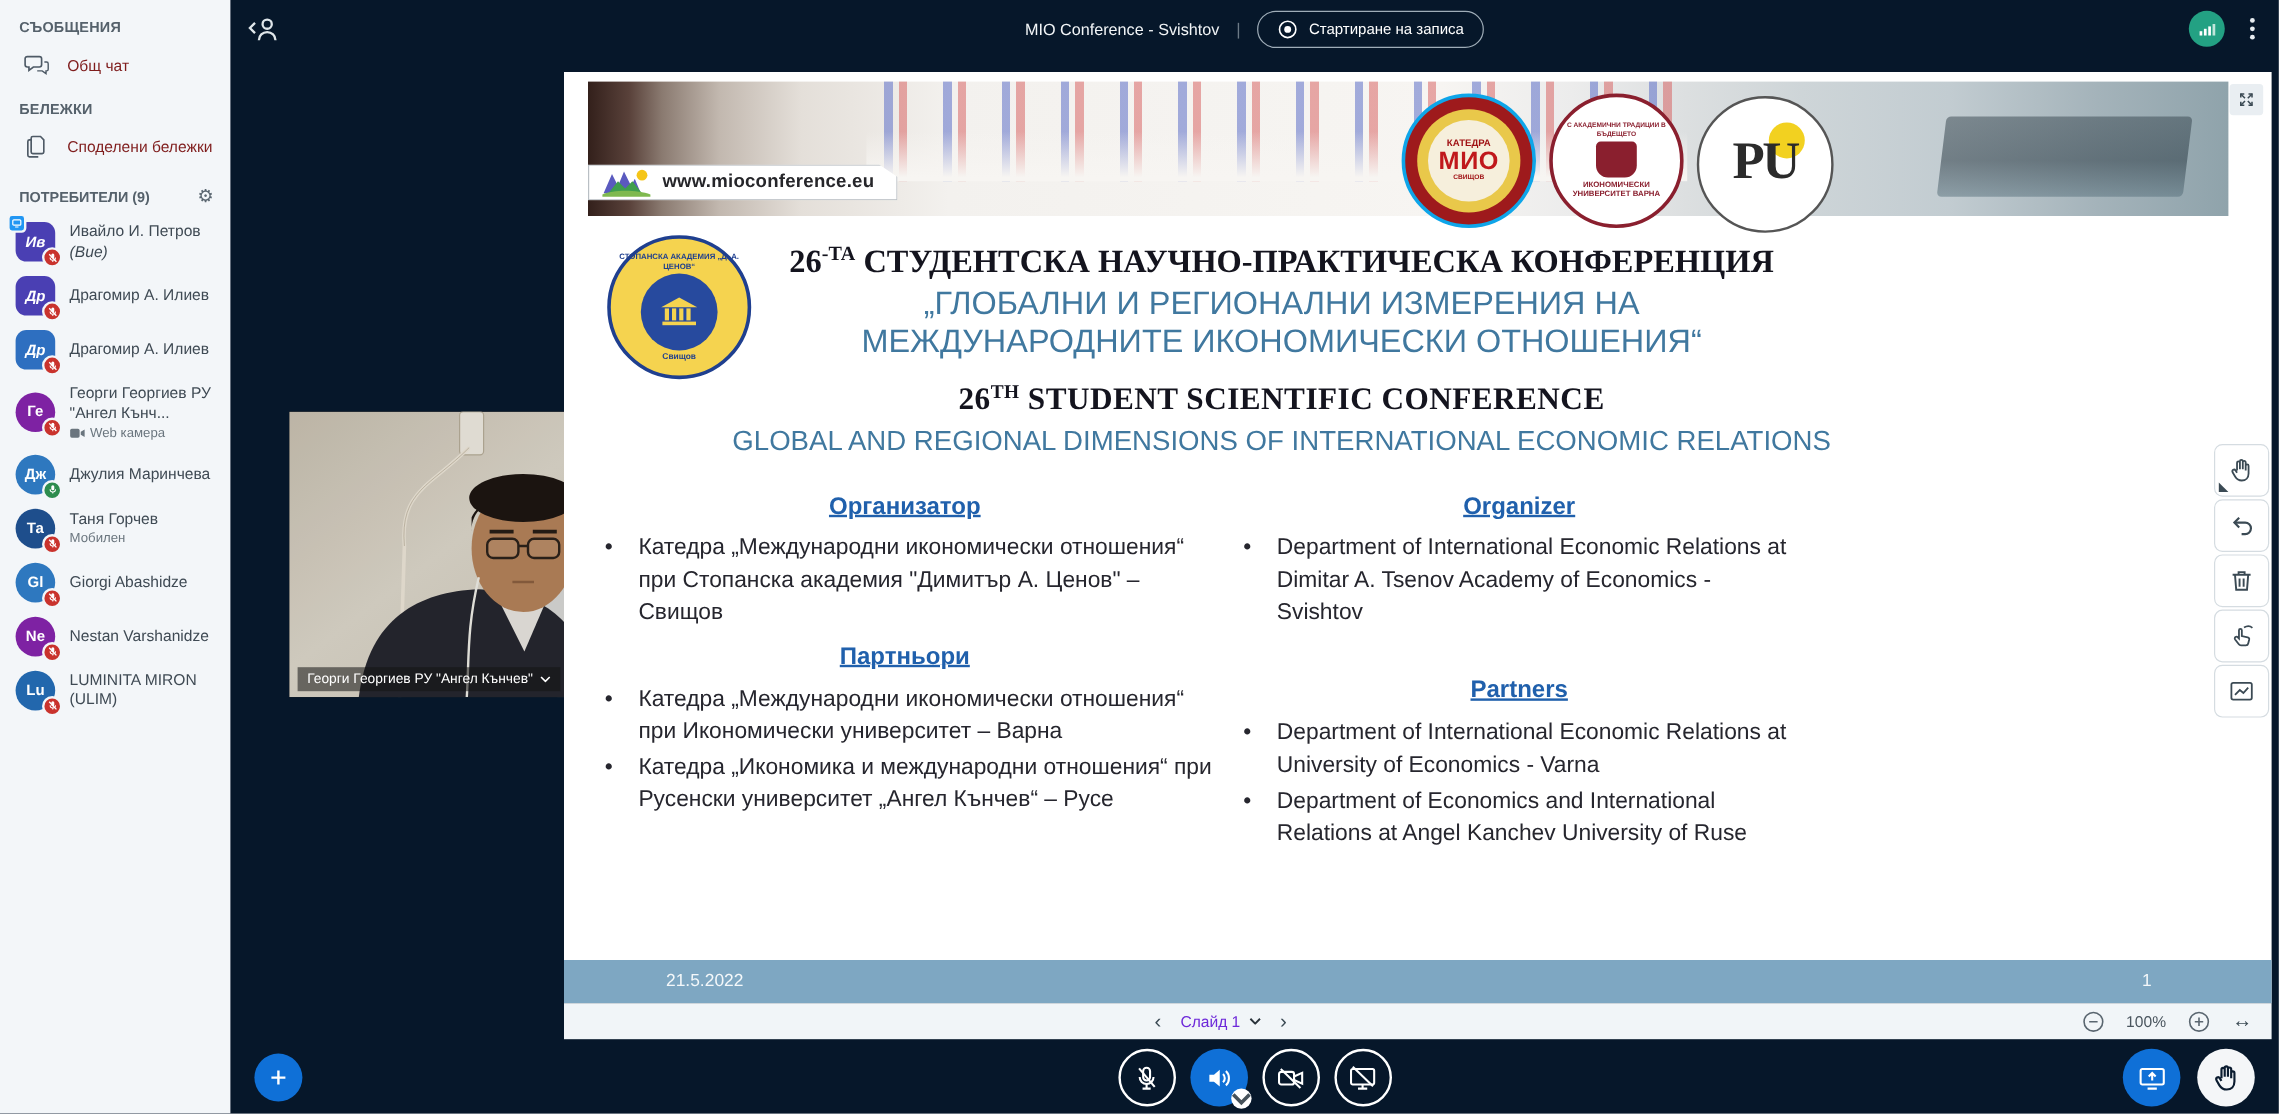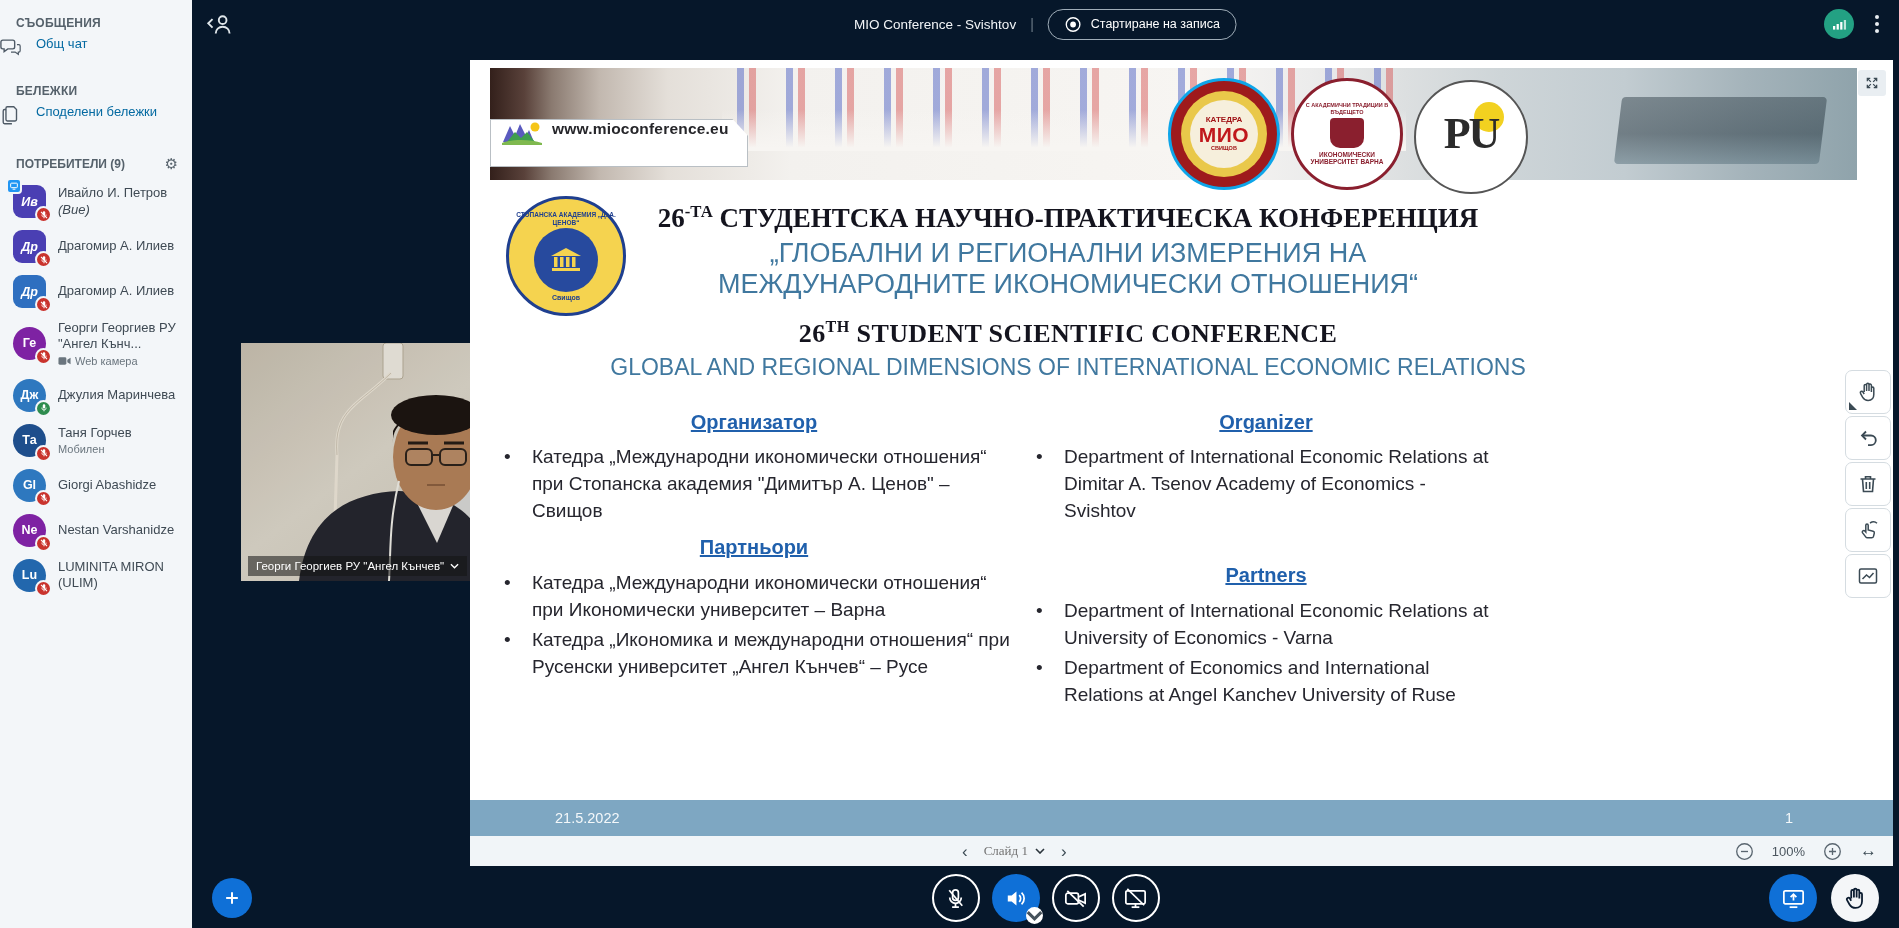"Общ чат" .side-item { align-items: flex-start -> center; color: #0369a1 -> #7f1d1d; padding-left: 0 -> 20px }
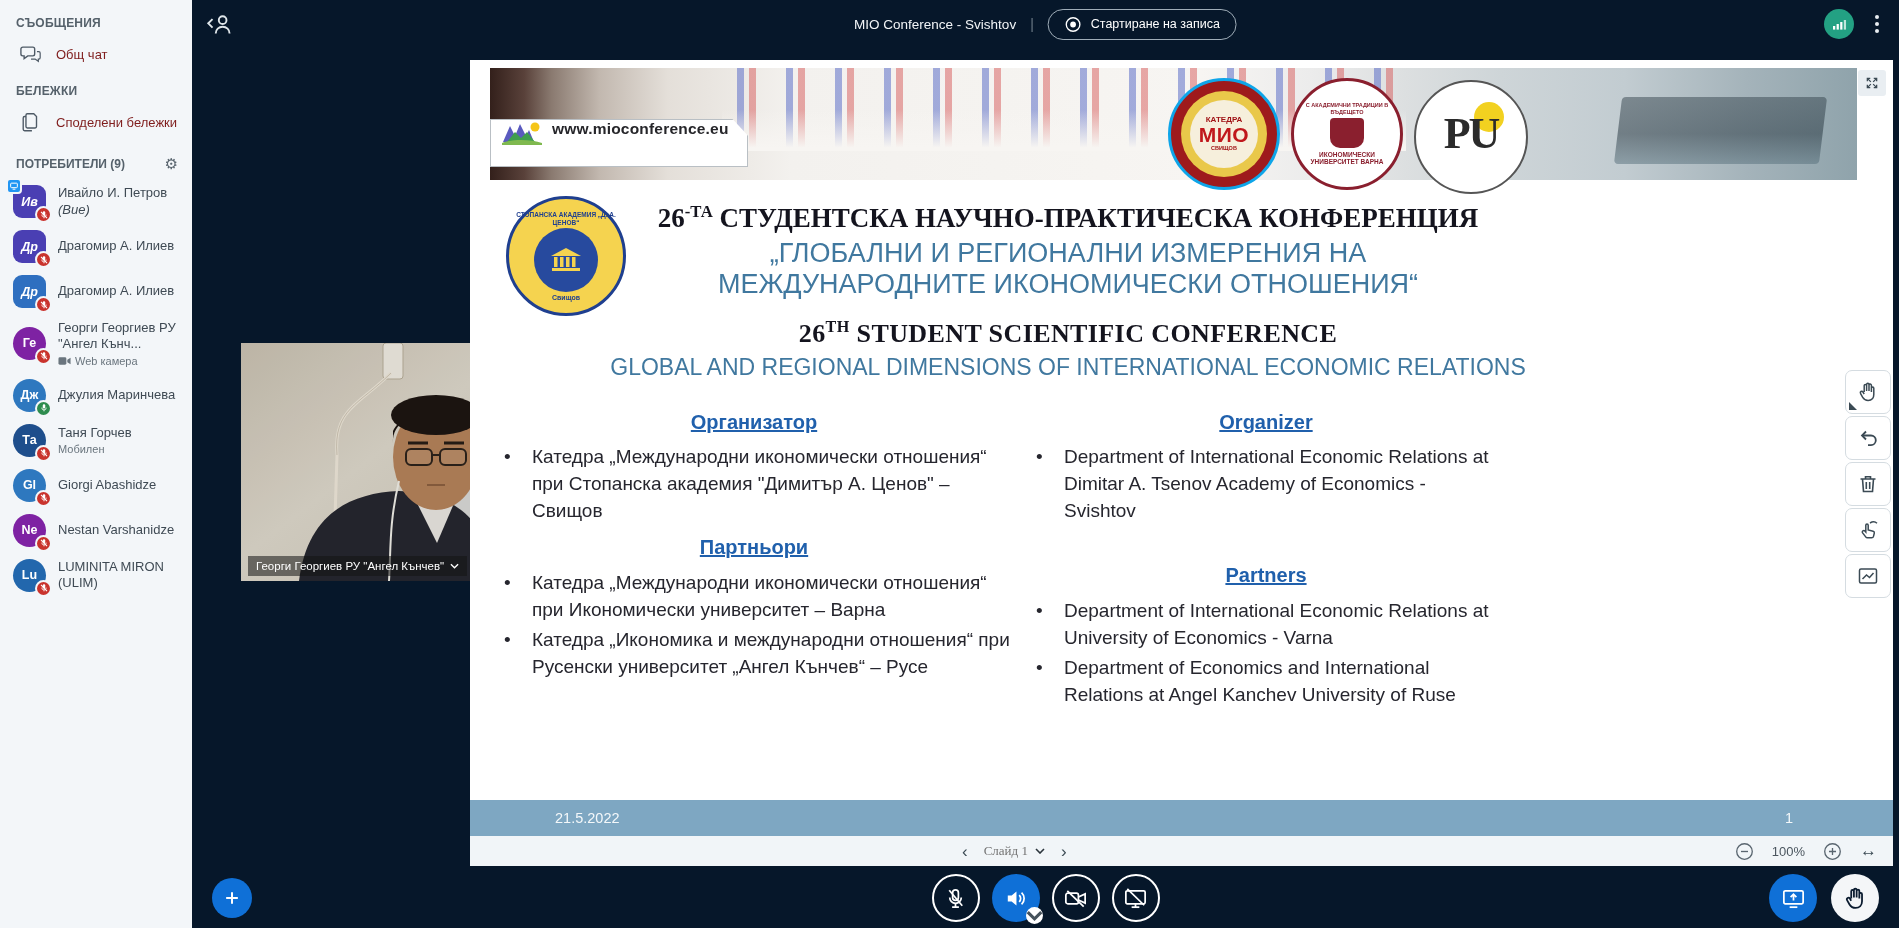"www.mioconference.eu" .mio-label { align-items: flex-start -> center; height: 48px -> 30px }
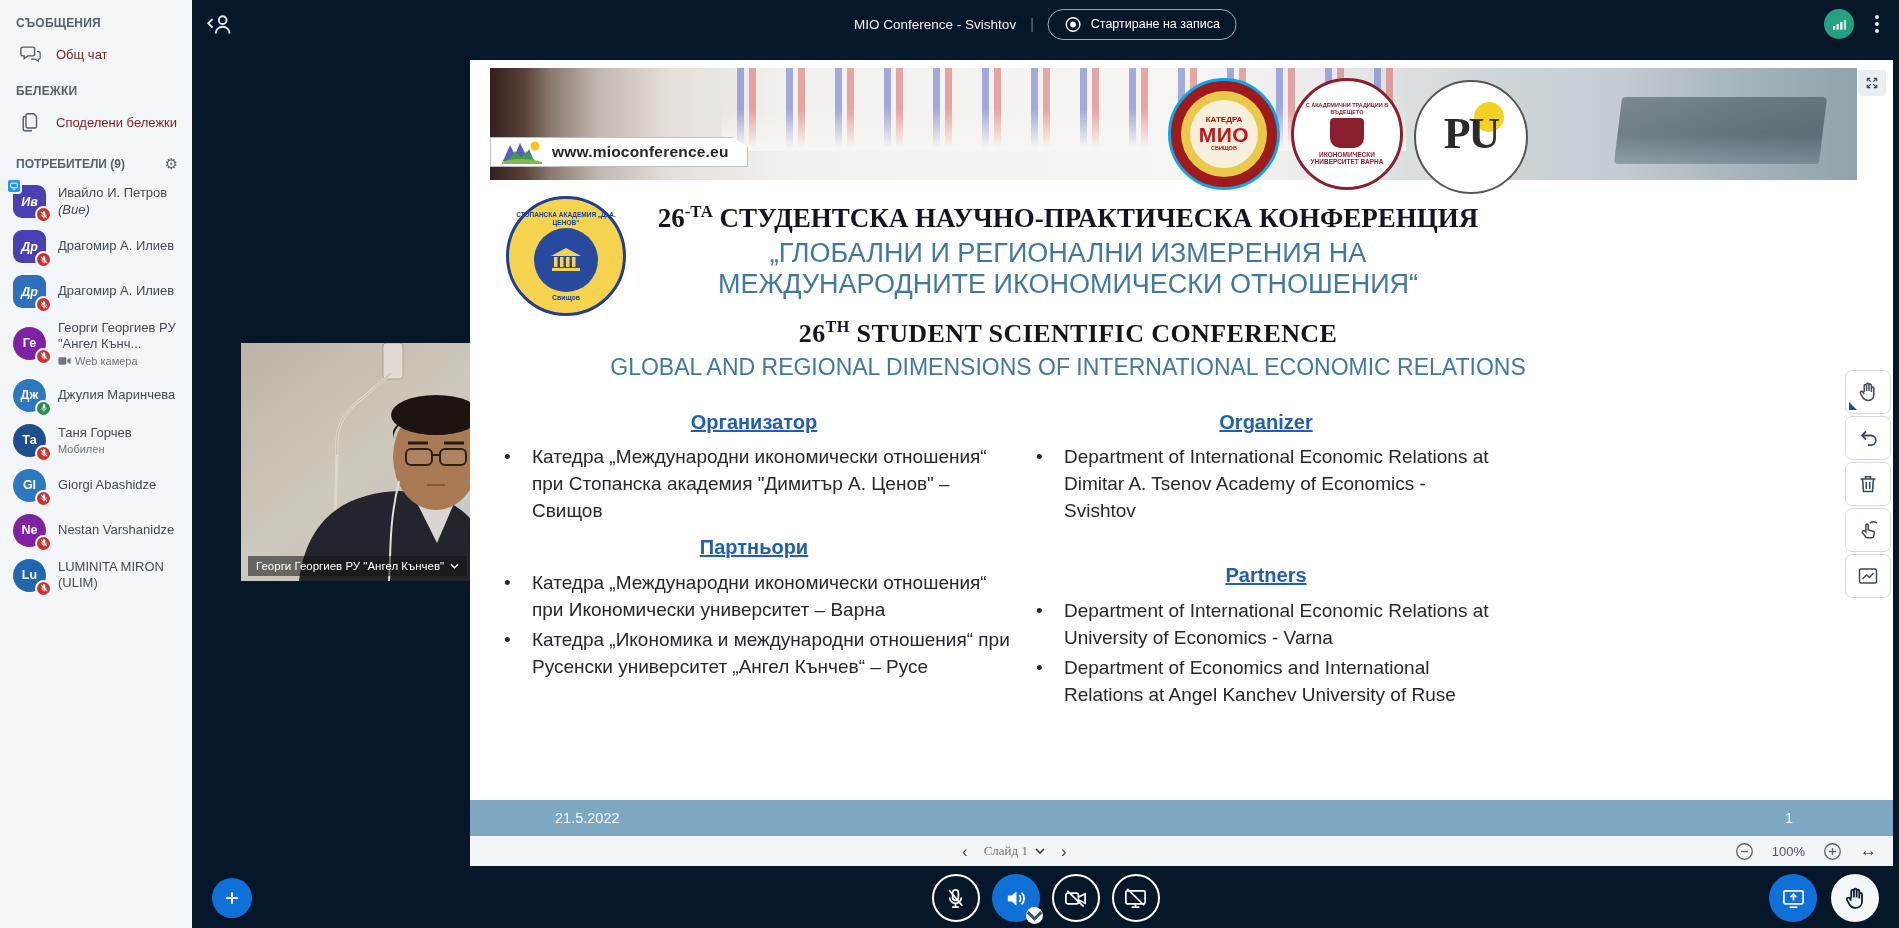"Слайд 1" .slide-sel { color: #737373 -> #6d28d9; font-family: Liberation Serif, serif -> none }
